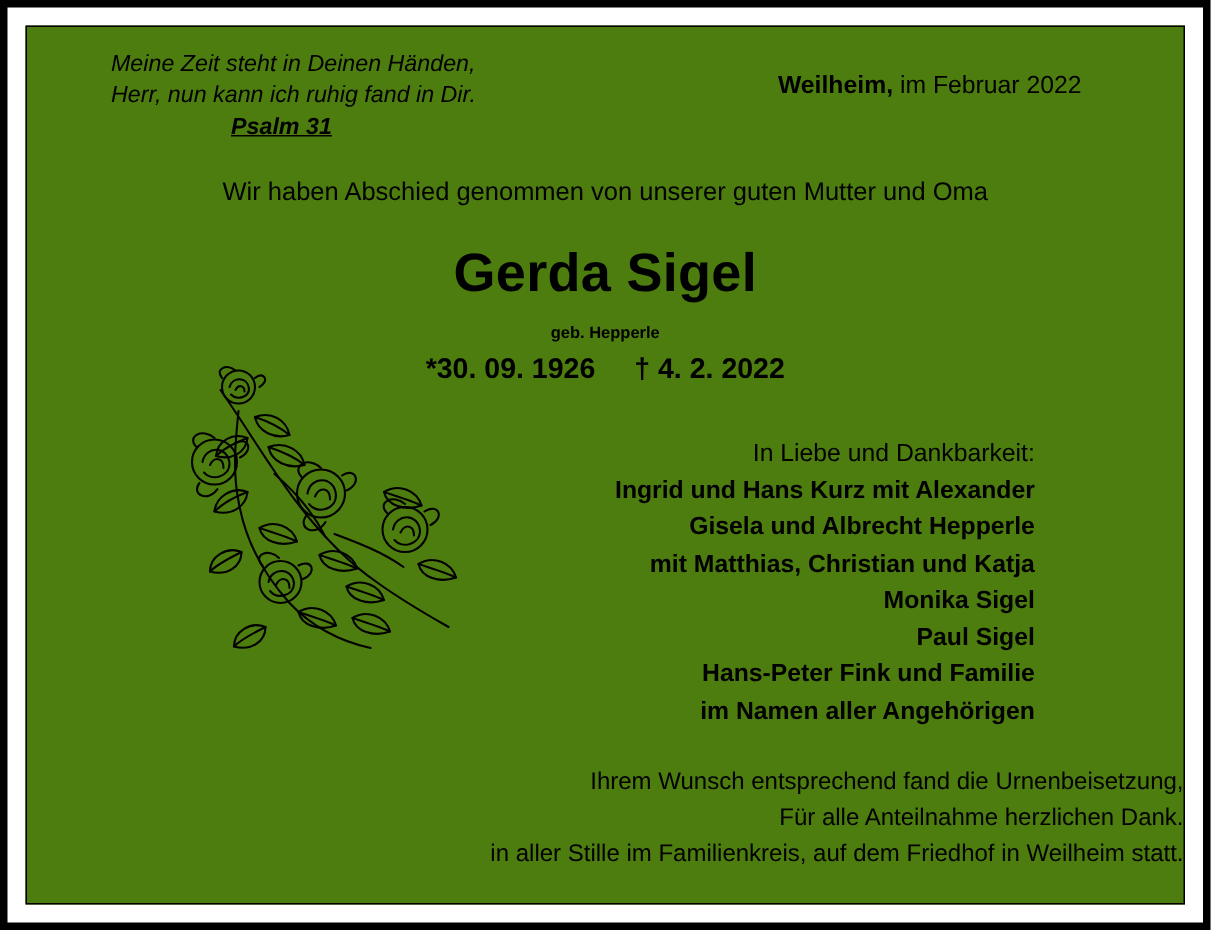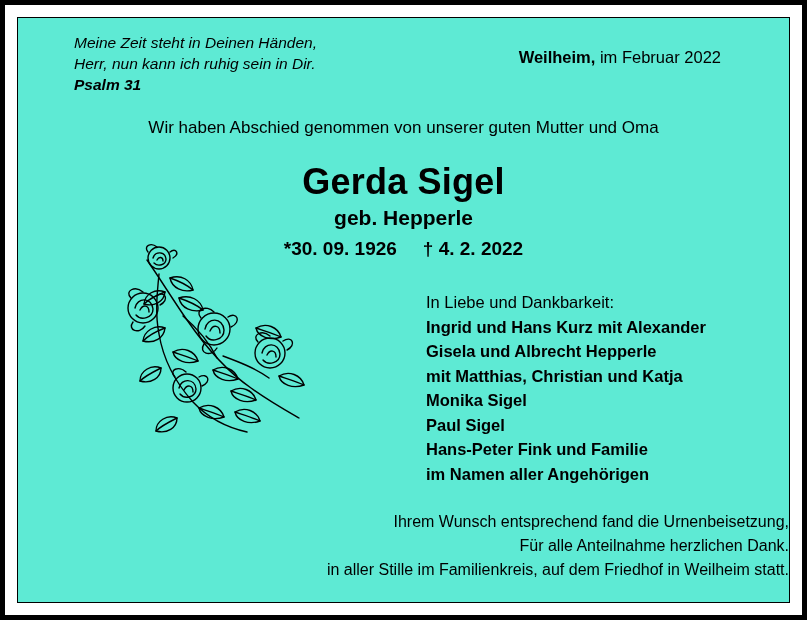"Meine Zeit steht in Deinen" .inner { background: #5eead4 -> #4d7c0f }
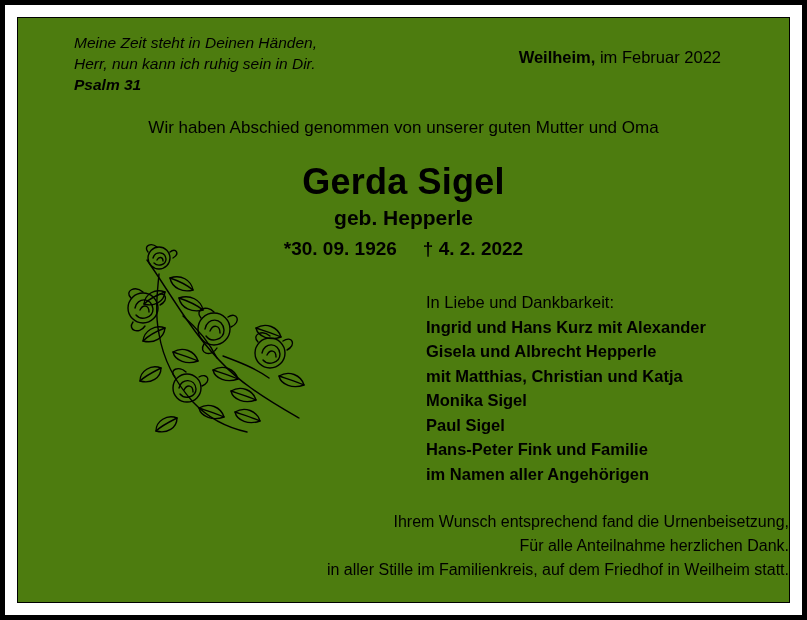"Herr, nun kann ich ruhig" div { text: sein -> fand }
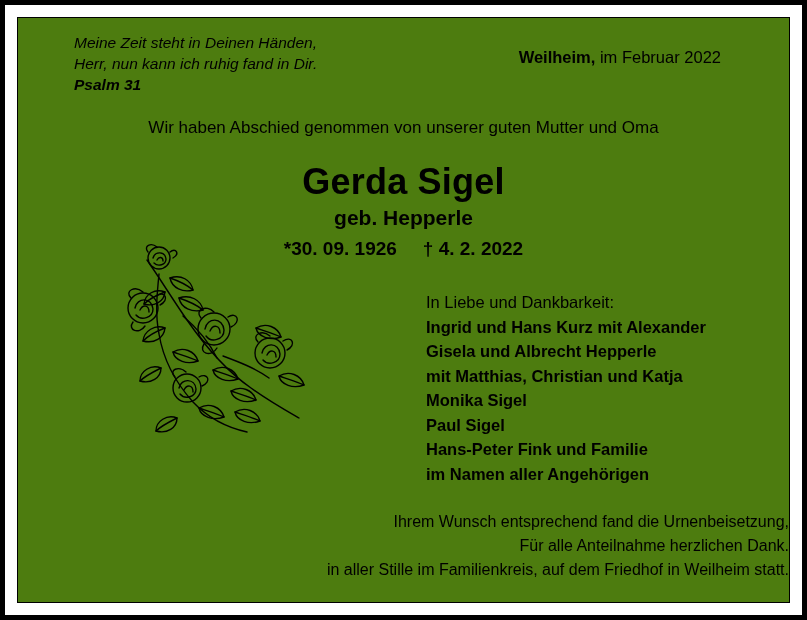"Psalm 31" .verse .psalm { text-align: left -> center; text-decoration: none -> underline }
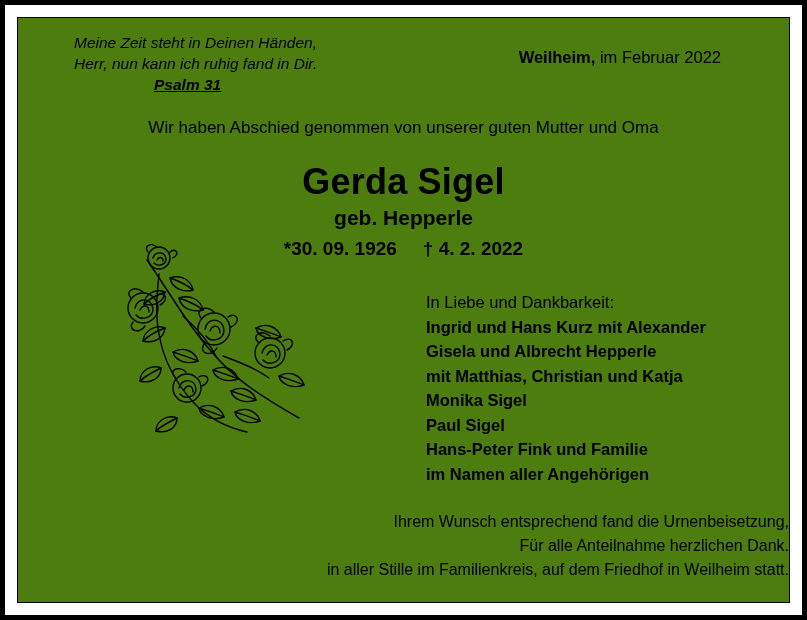"geb. Hepperle" .maiden { font-size: 21px -> 11px; margin-top: 2px -> 12px }
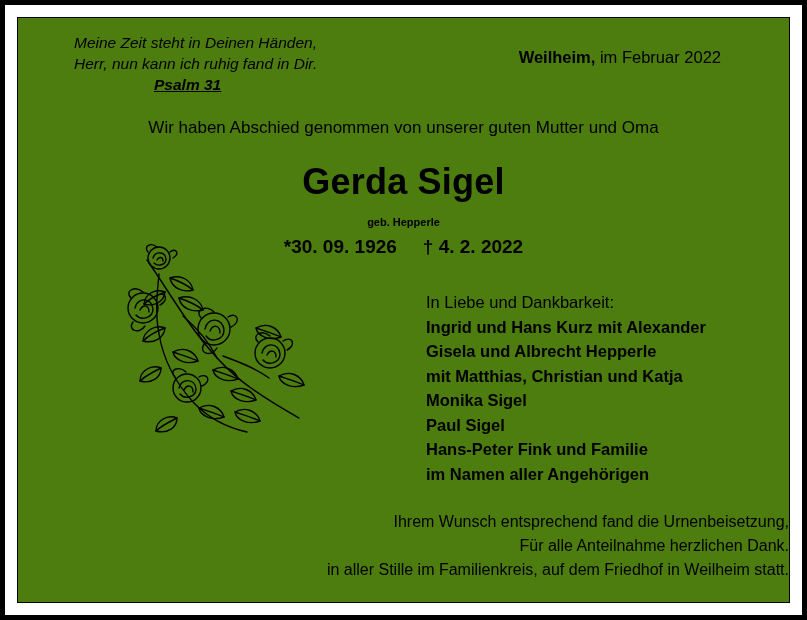"In Liebe und Dankbarkeit:" .family { left: 408px -> 392px; text-align: left -> right }
